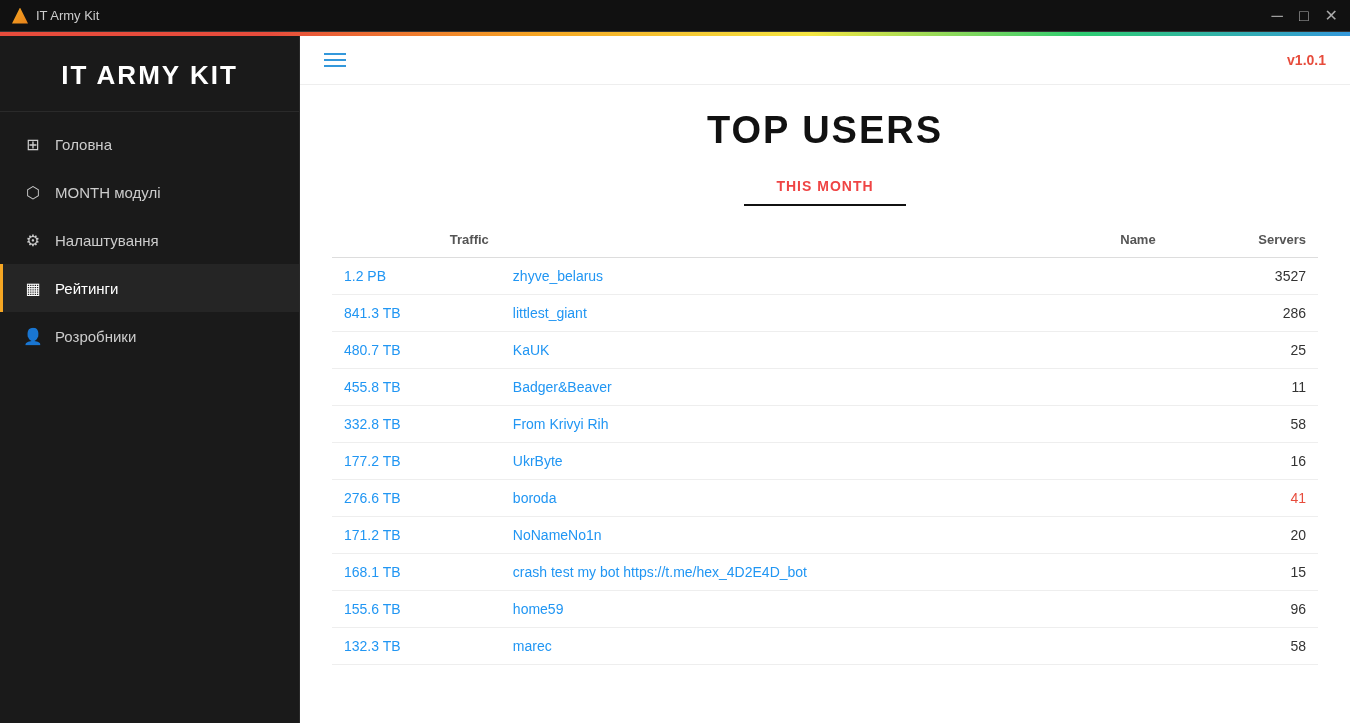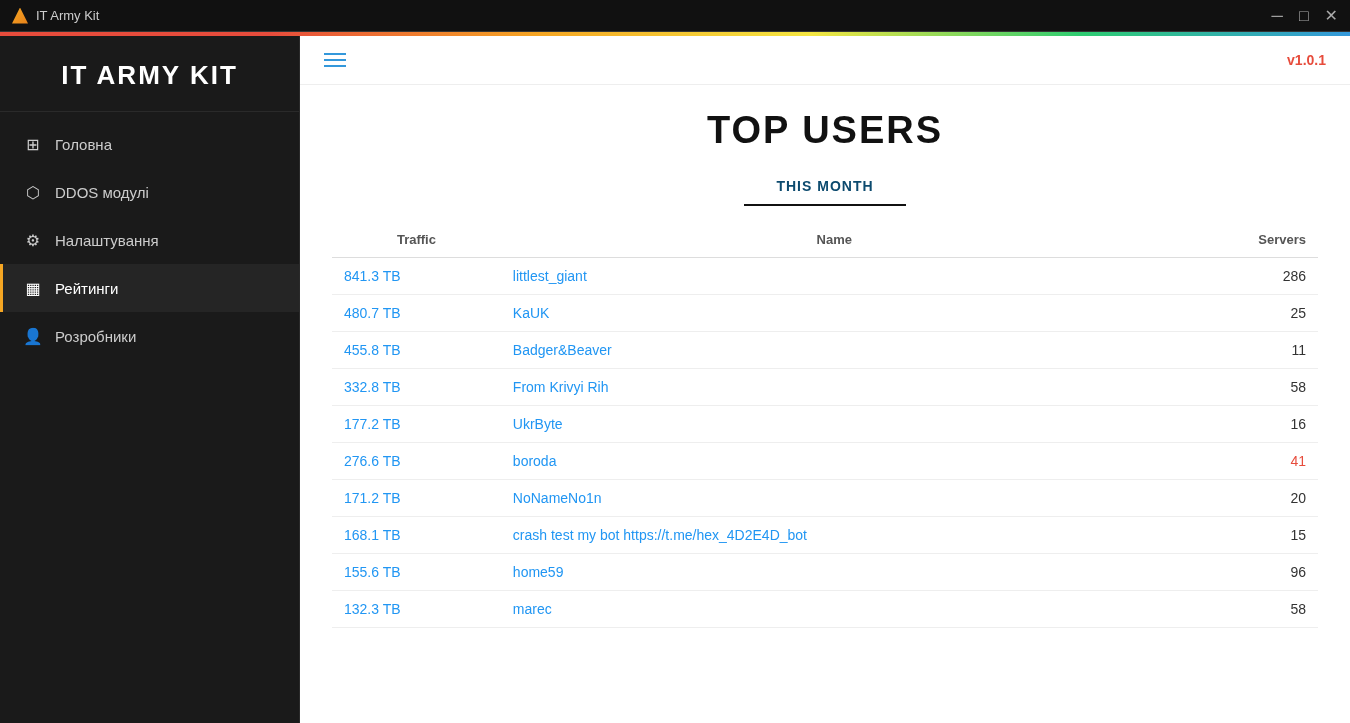"DDOS модулі" span { text: DDOS -> MONTH }
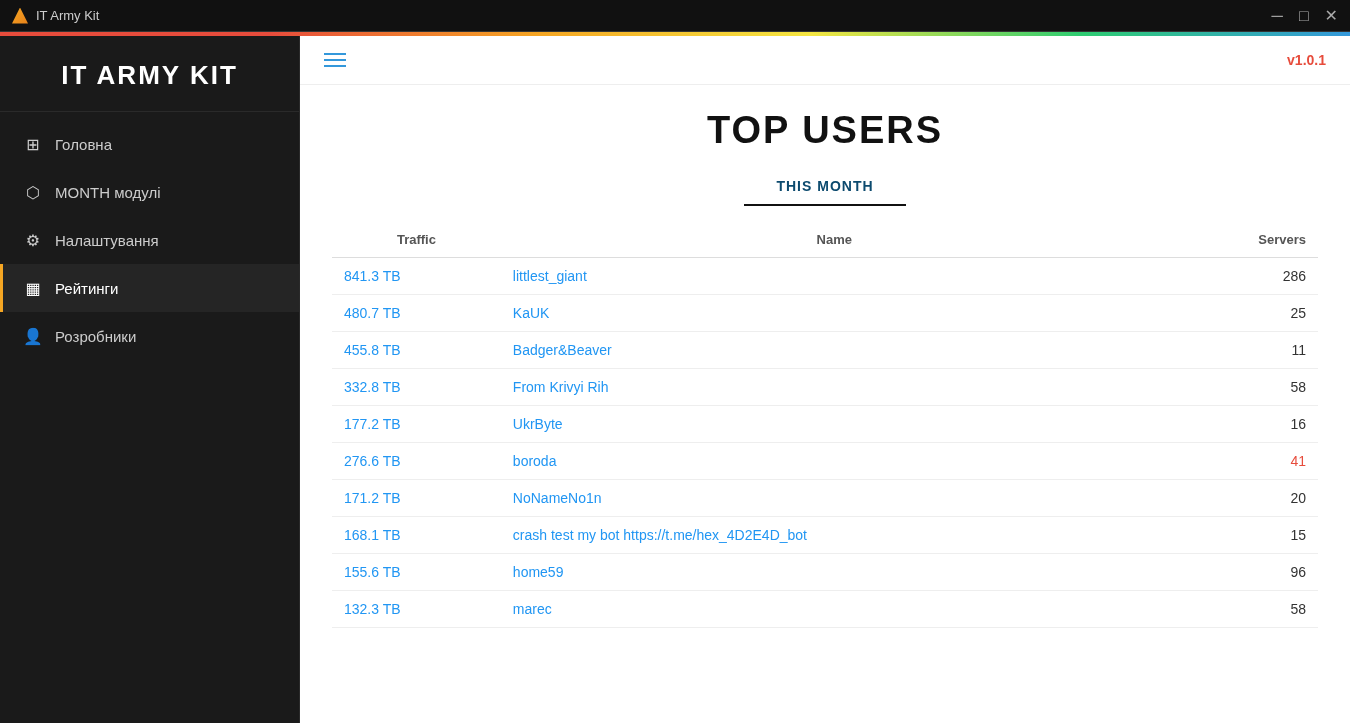"THIS MONTH" .tab.active { color: #0c4a6e -> #ef4444 }
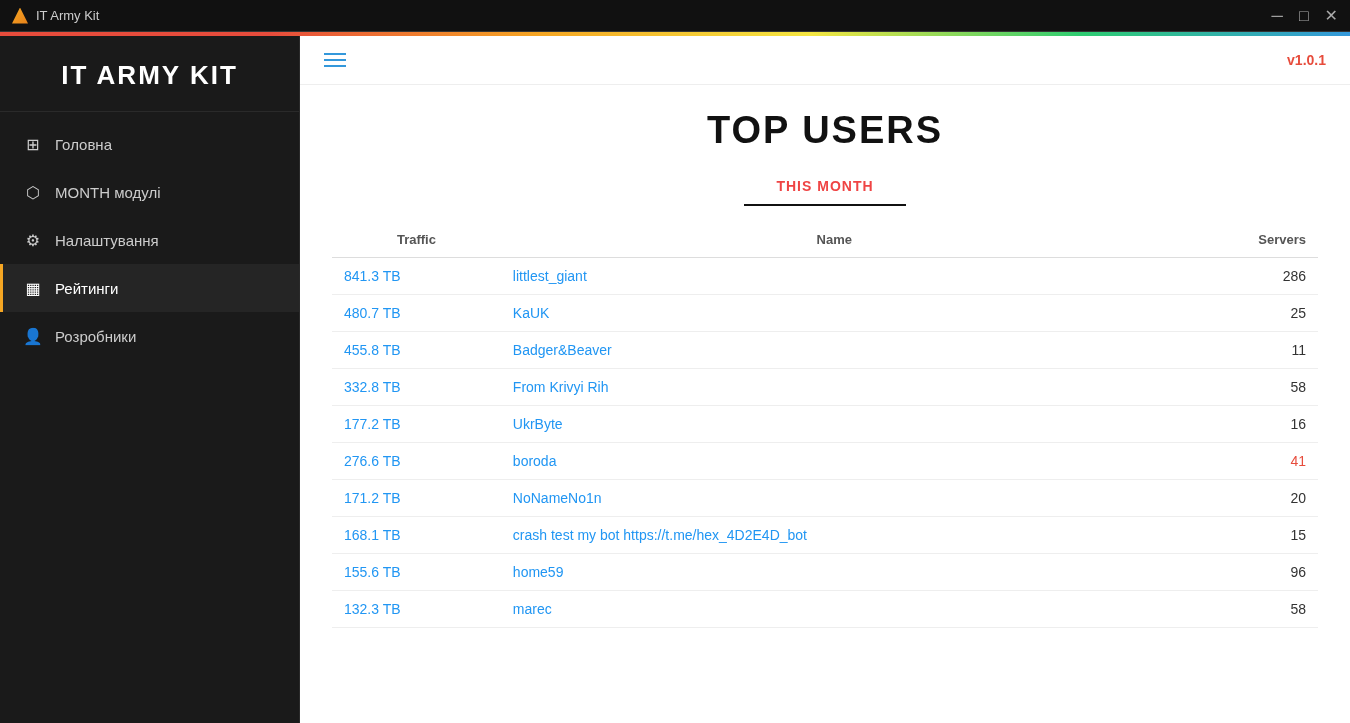"Traffic" thead th { text-align: center -> right }
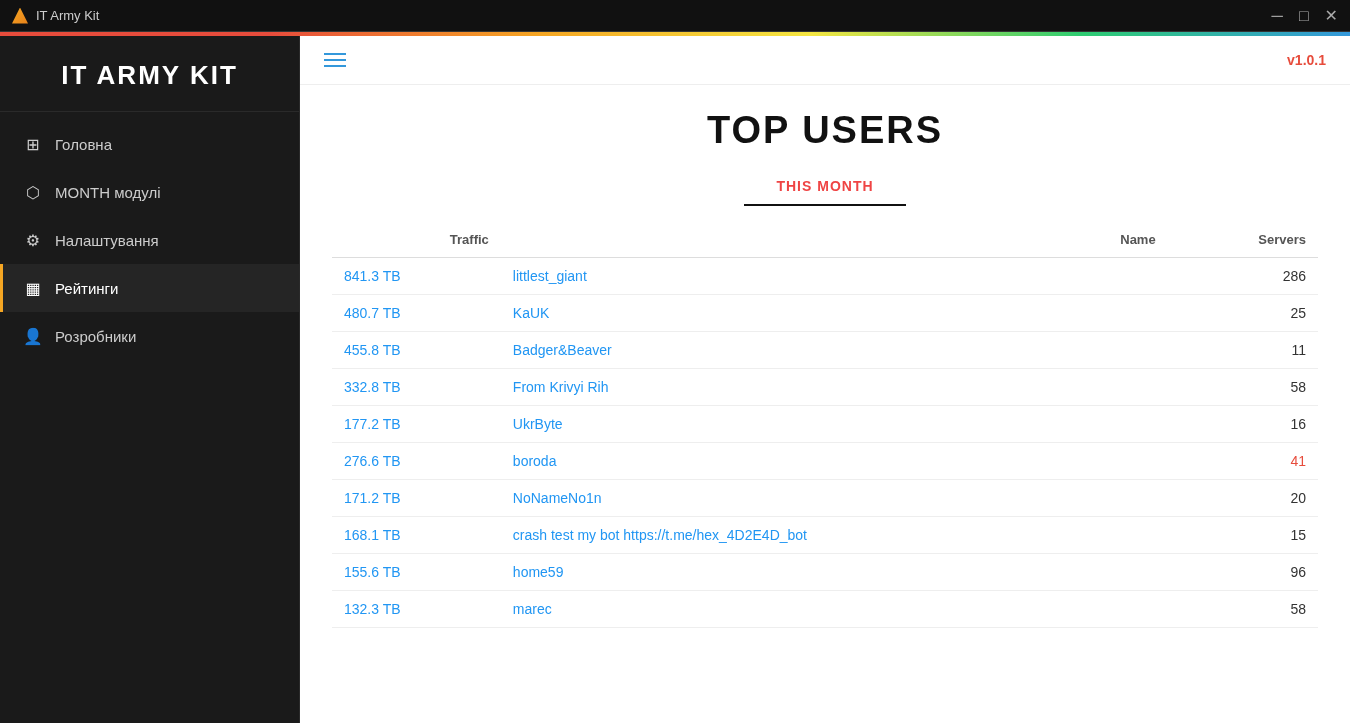"1.2 PB" tr { html: none -> <tr> <td>1.2 PB</td> <td>zhyve_belarus</td> <td>3527</td> </tr> }
